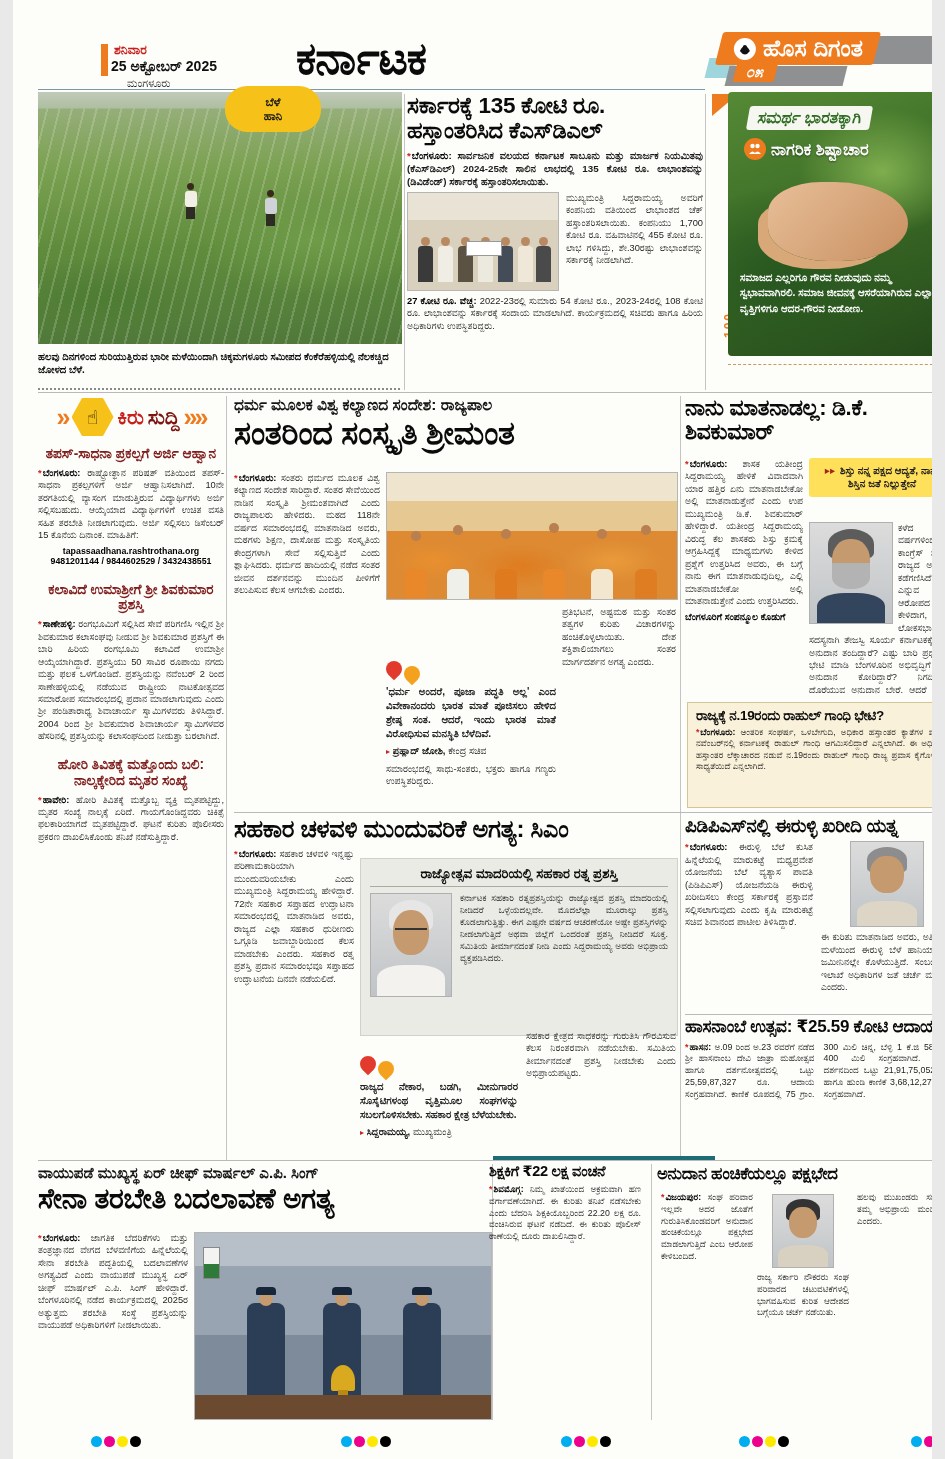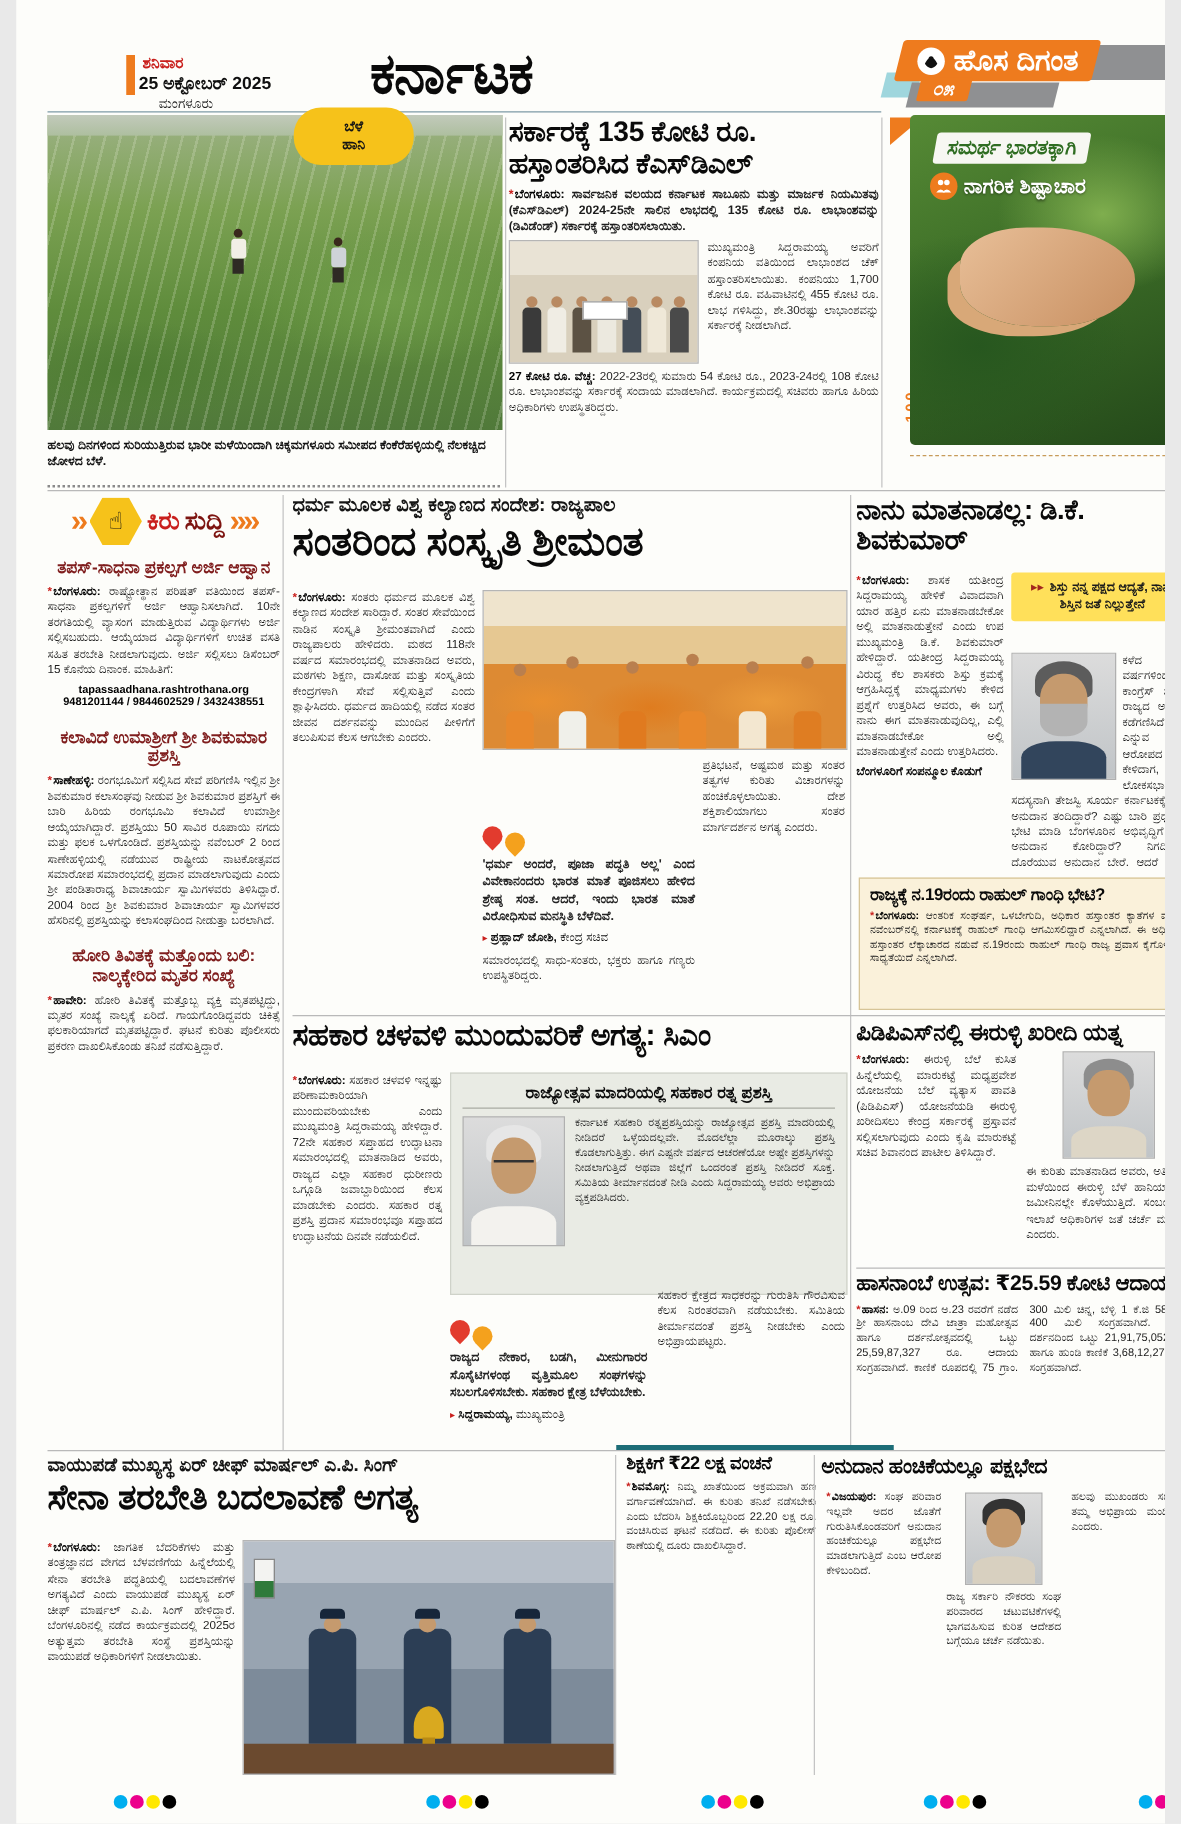"ಬೆಳೆ" div.abs { left: 222px -> 212px }
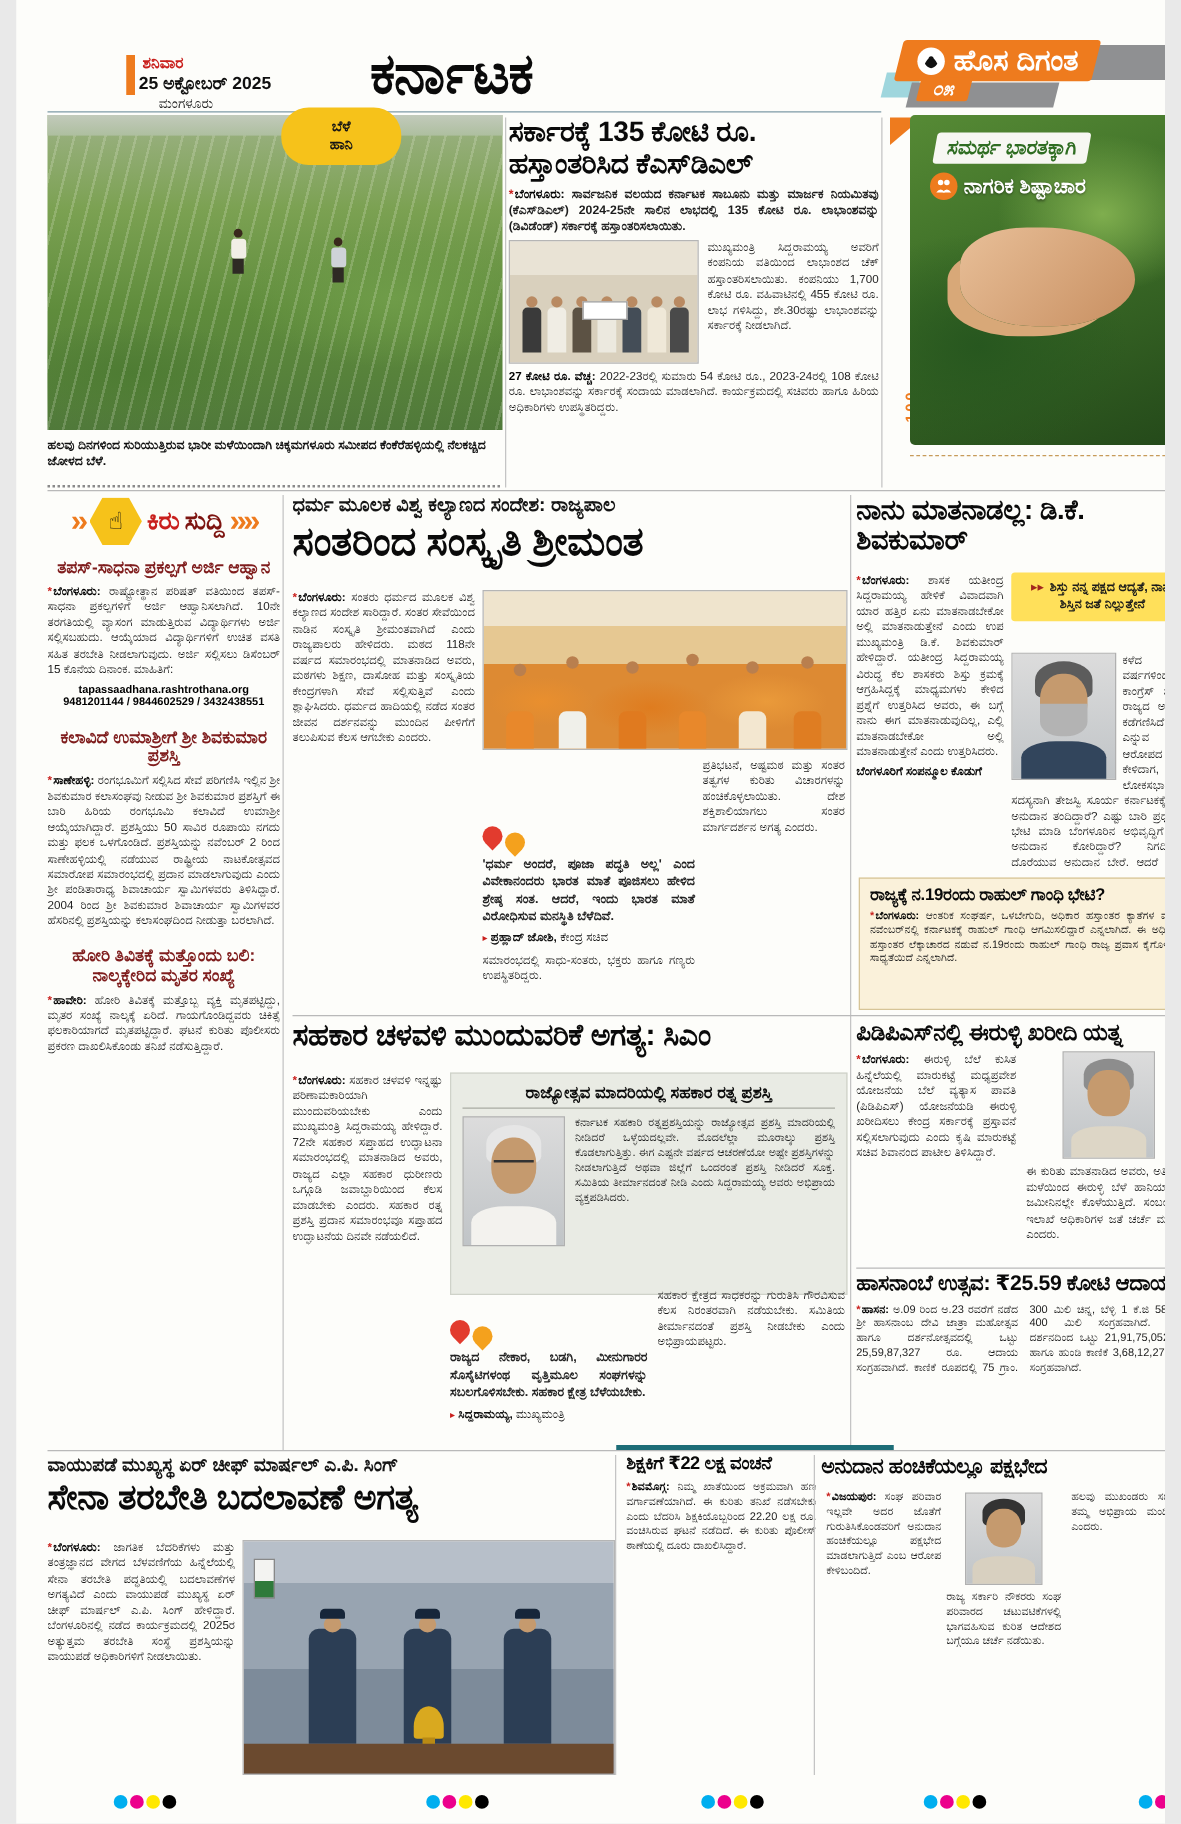"ಸಮಾಜದ ಎಲ್ಲರಿಗೂ ಗೌರವ ನೀಡುವುದು ನಮ್ಮ" div.ad-body { html: none -> <div>ಸಮಾಜದ ಎಲ್ಲರಿಗೂ ಗೌರವ ನೀಡುವುದು ನಮ್ಮ ಸ್ವಭಾವವಾಗಿರಲಿ. ಸಮಾಜ ಜೀವನಕ್ಕೆ ಆಸರೆಯಾಗಿರುವ ಎಲ್ಲಾ ವೃತ್ತಿಗಳಿಗೂ ಆದರ-ಗೌರವ ನೀಡೋಣ.</div> }
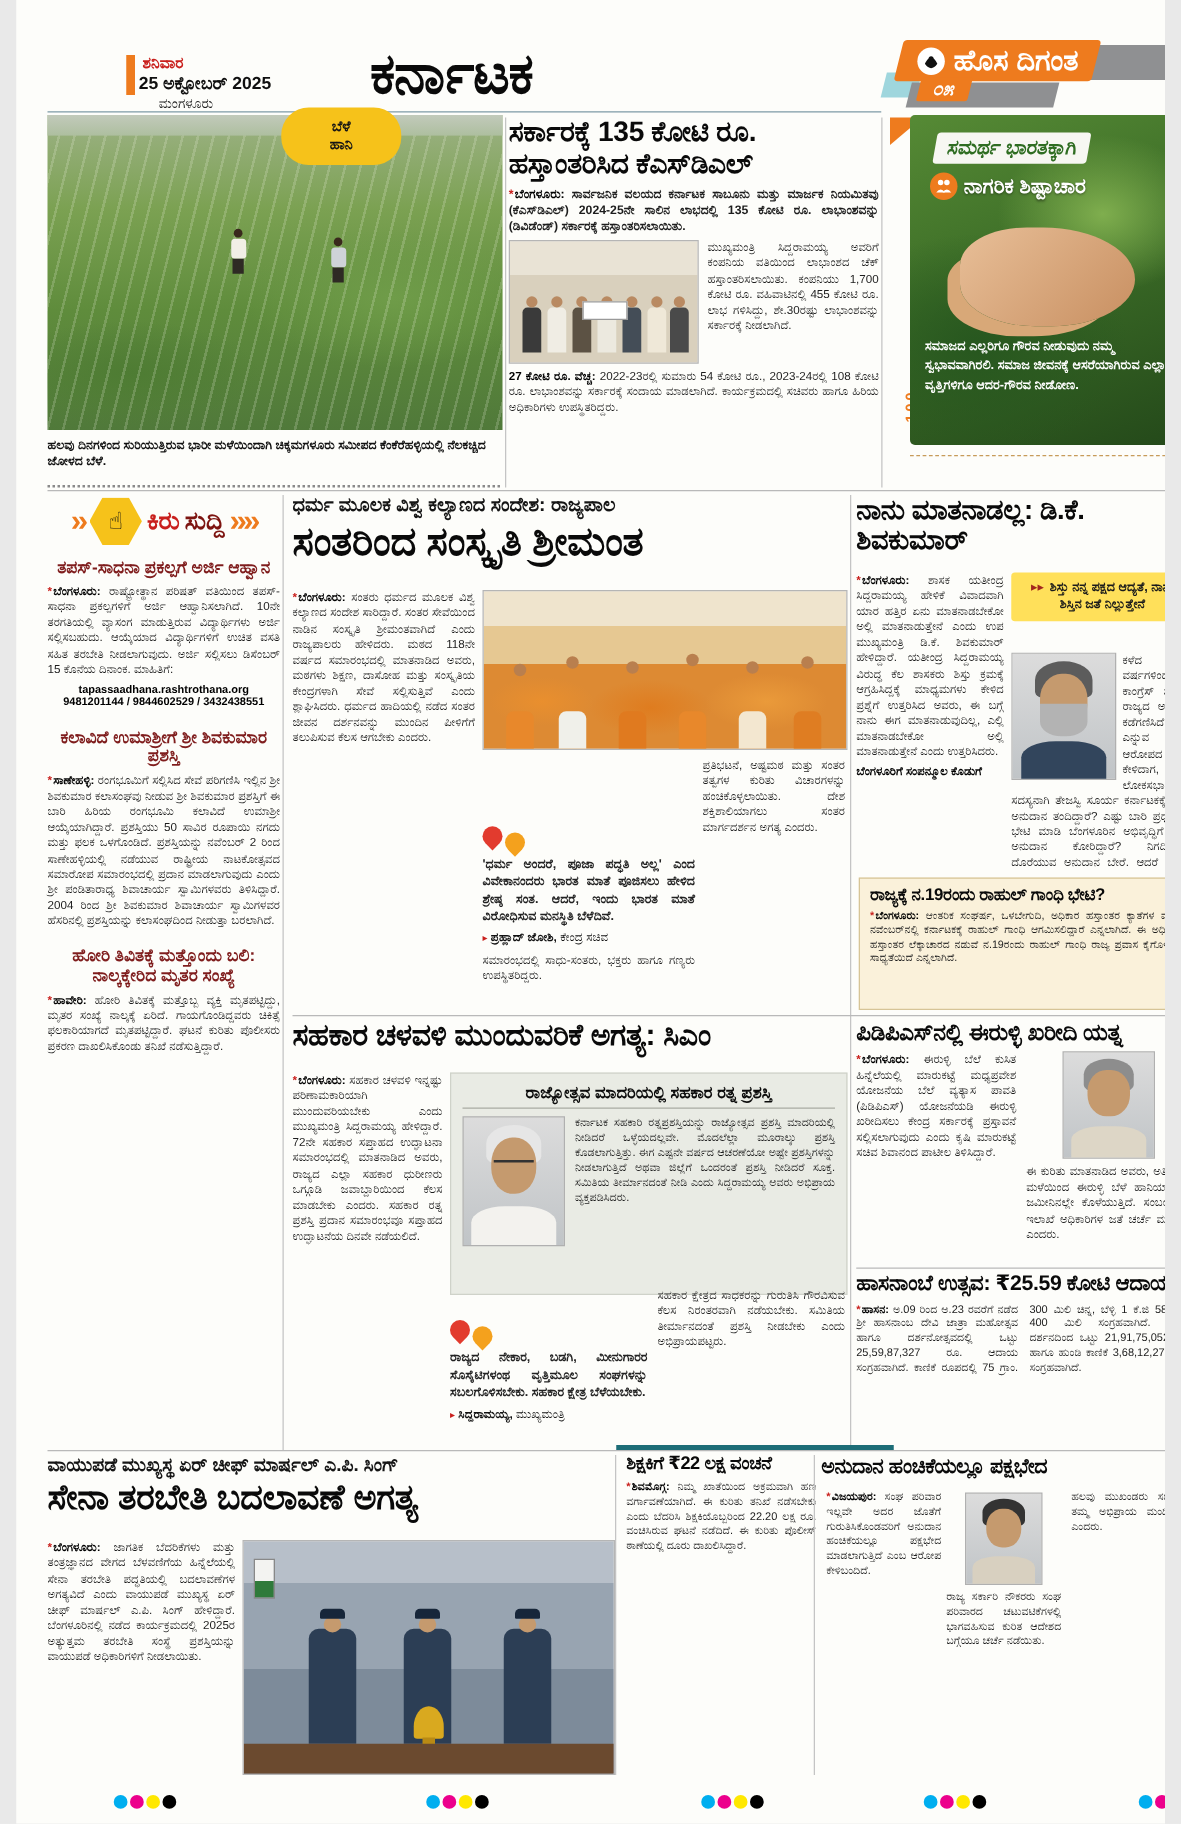"*ಬೆಂಗಳೂರು: ಸಹಕಾರ ಚಳವಳಿ ಇನ್ನಷ್ಟು" div.abs { top: 42px -> 32px }
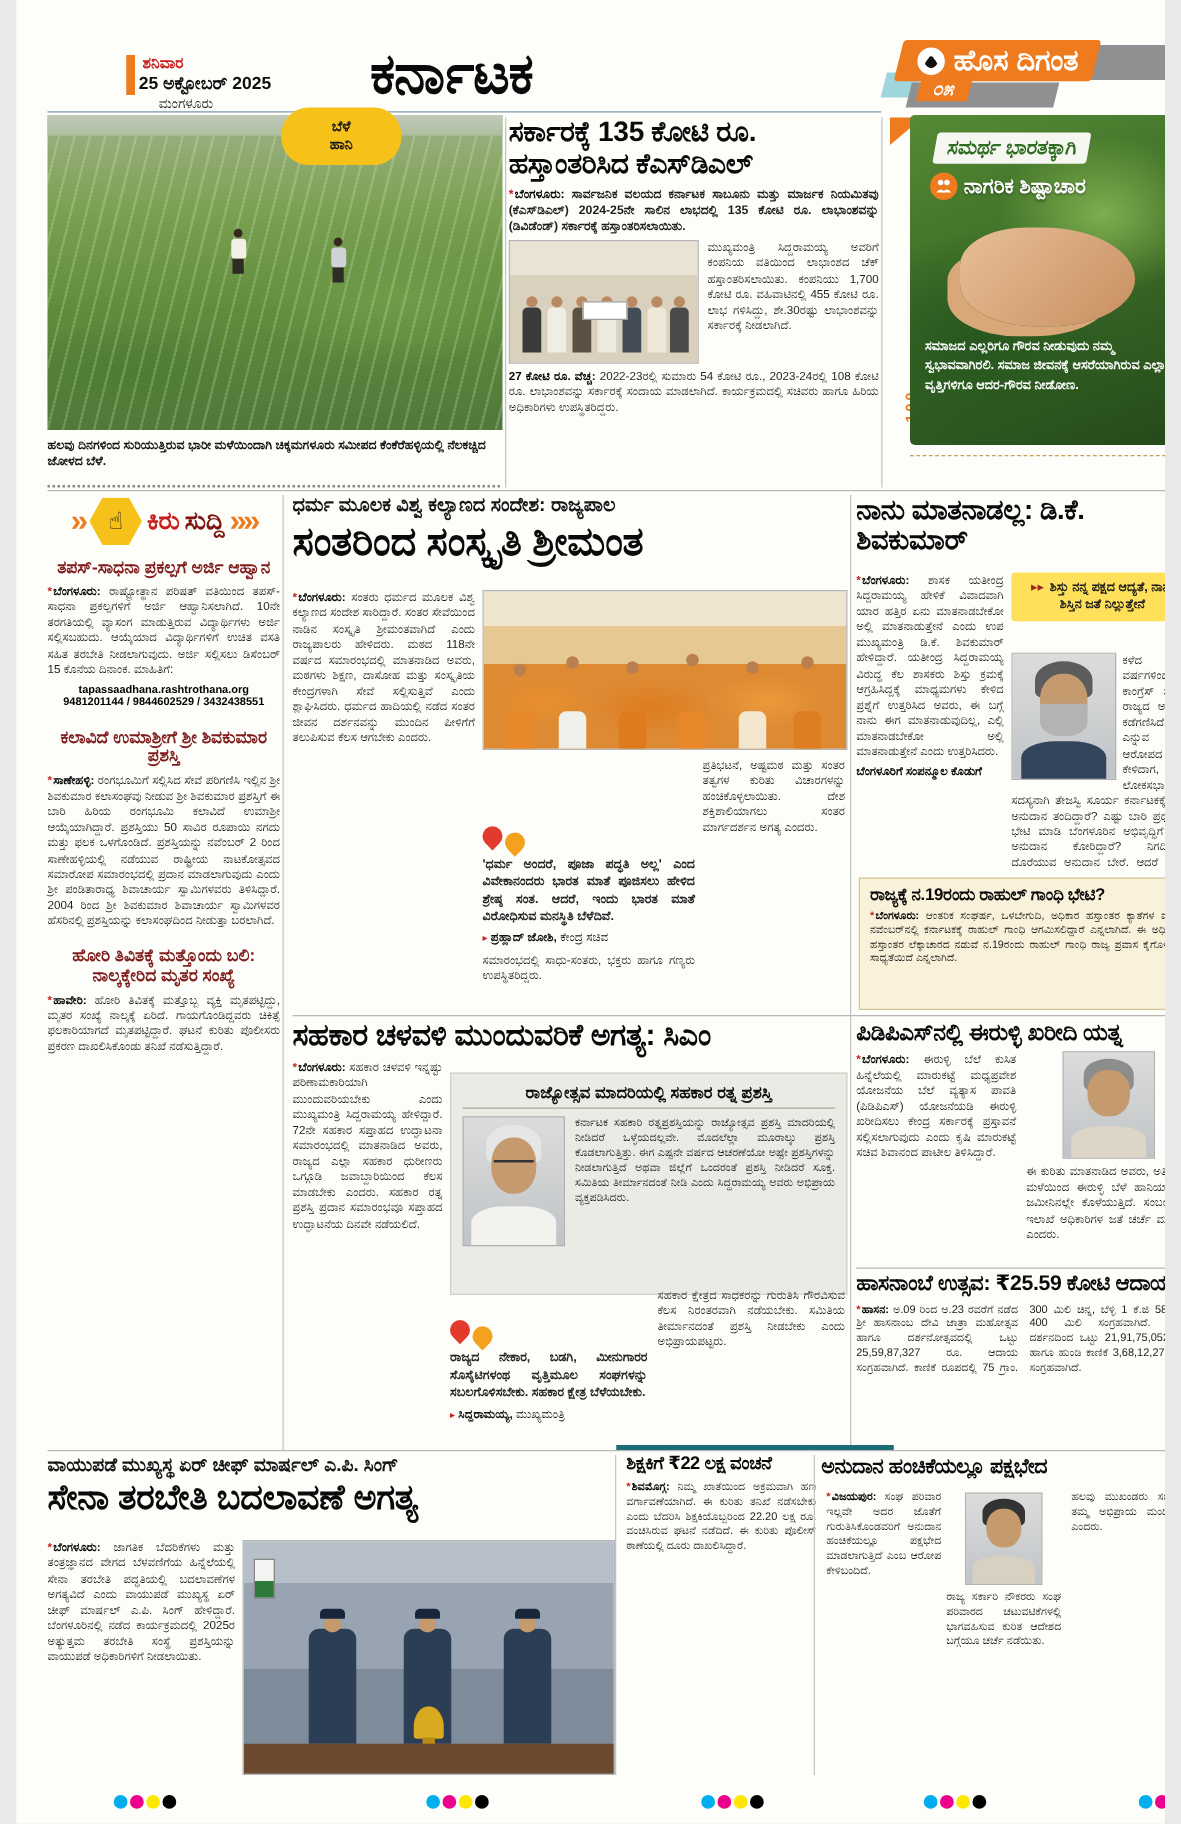"ಶಿಕ್ಷಕಿಗೆ ₹22 ಲಕ್ಷ ವಂಚನೆ" div.abs { left: 488px -> 476px }
